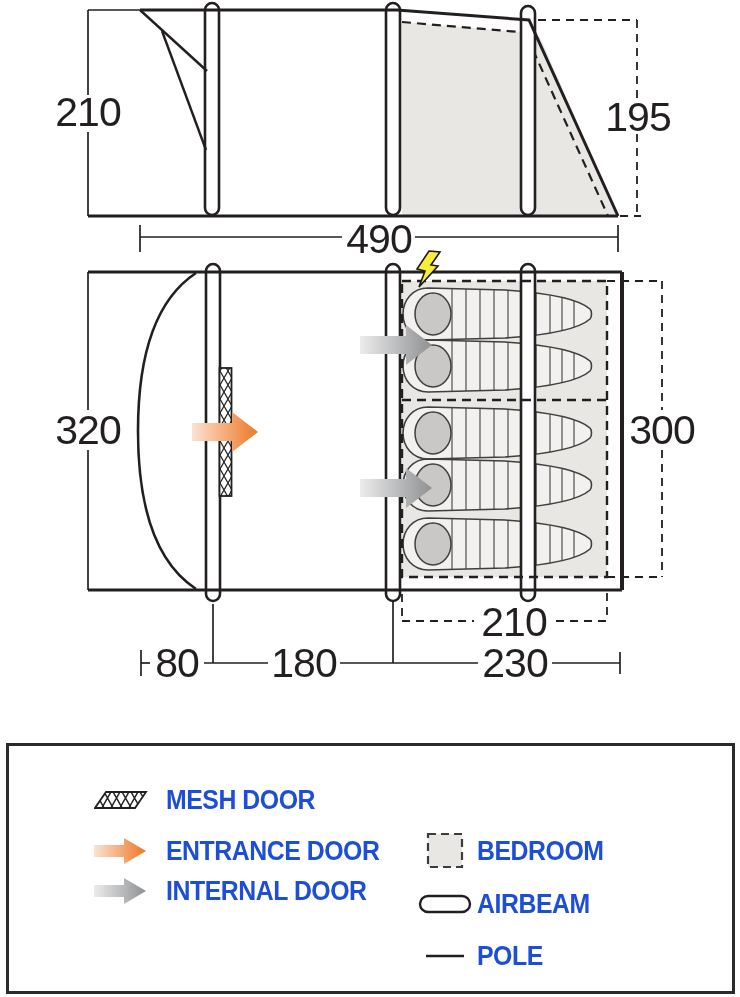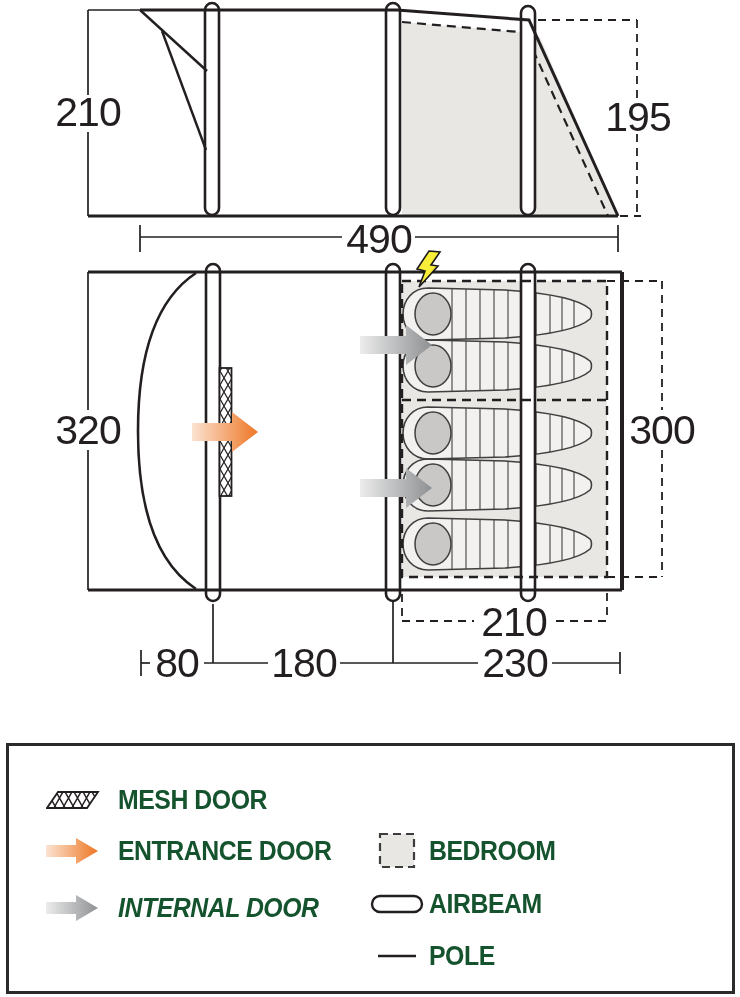"210" .page { color: #14532d -> #1d4ed8 }
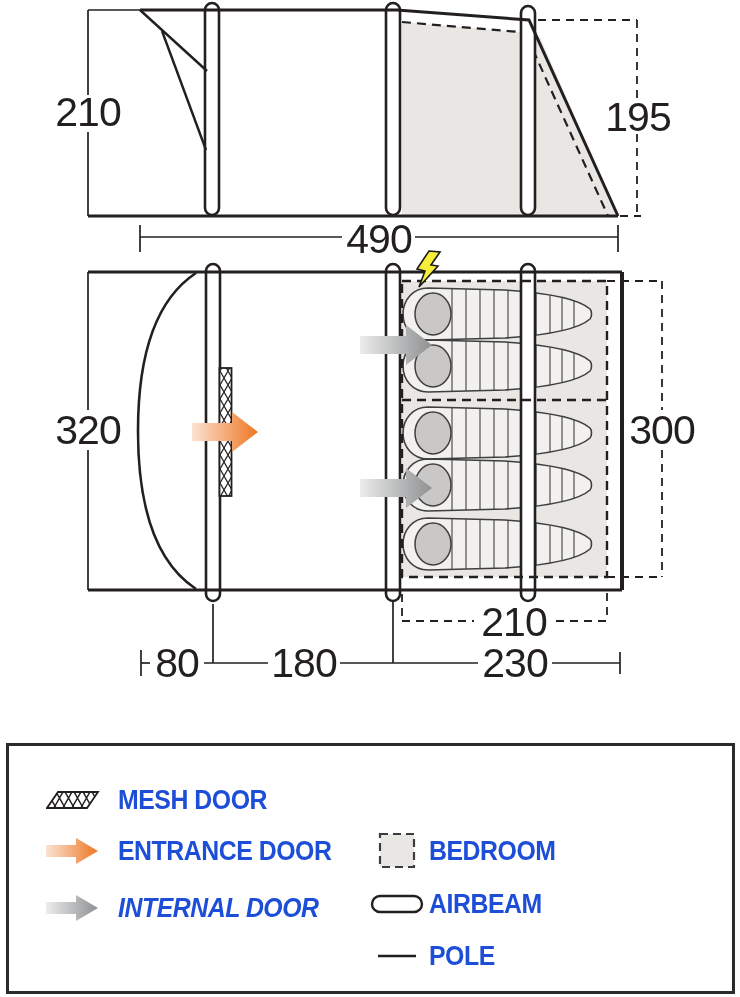"MESH DOOR" .lrow { margin-left: none -> 48px }
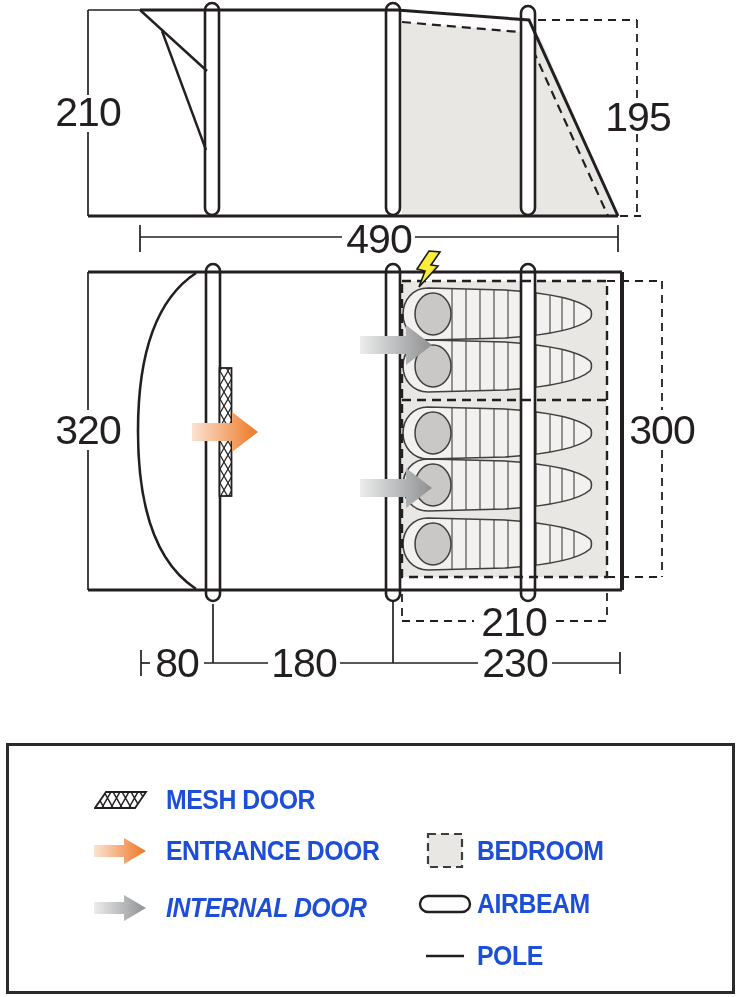"INTERNAL DOOR" div.lrow { font-style: italic -> none; top: 142px -> 125px }
